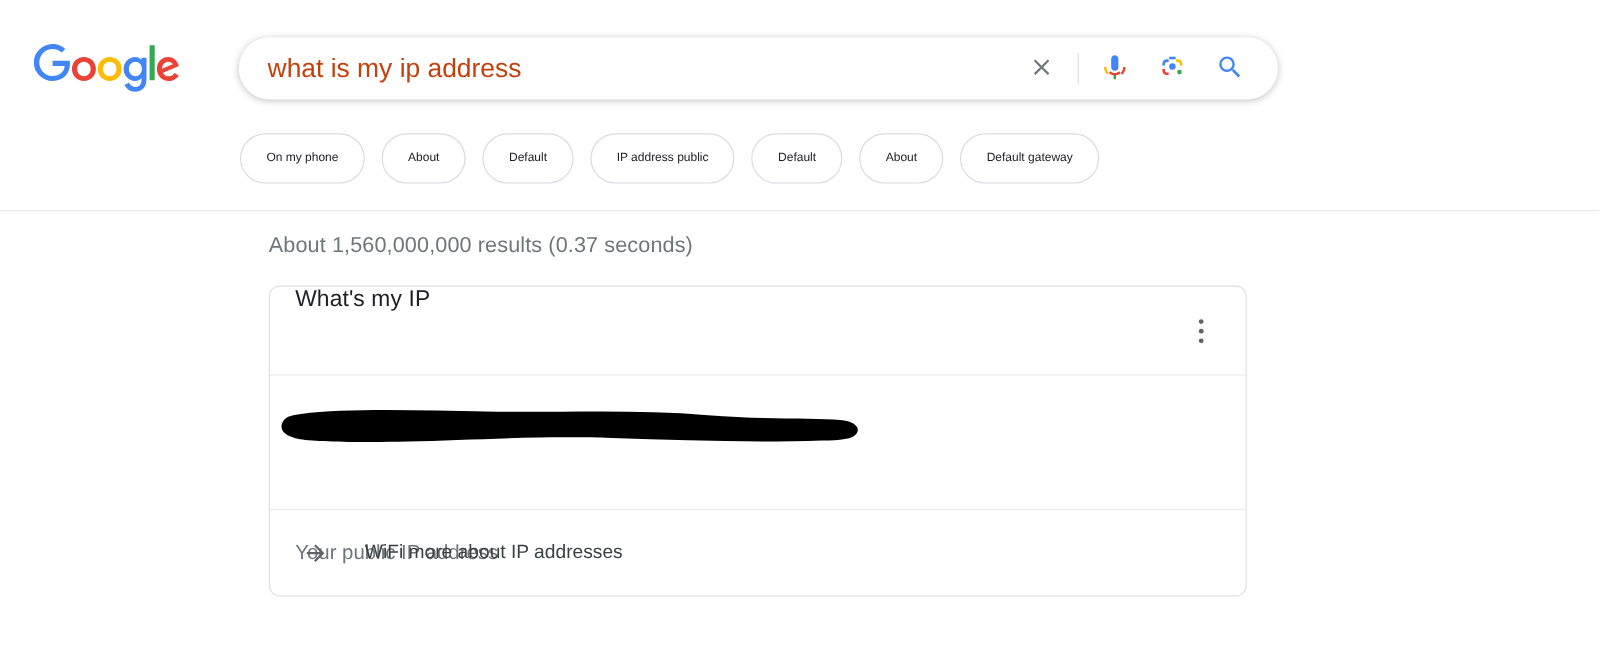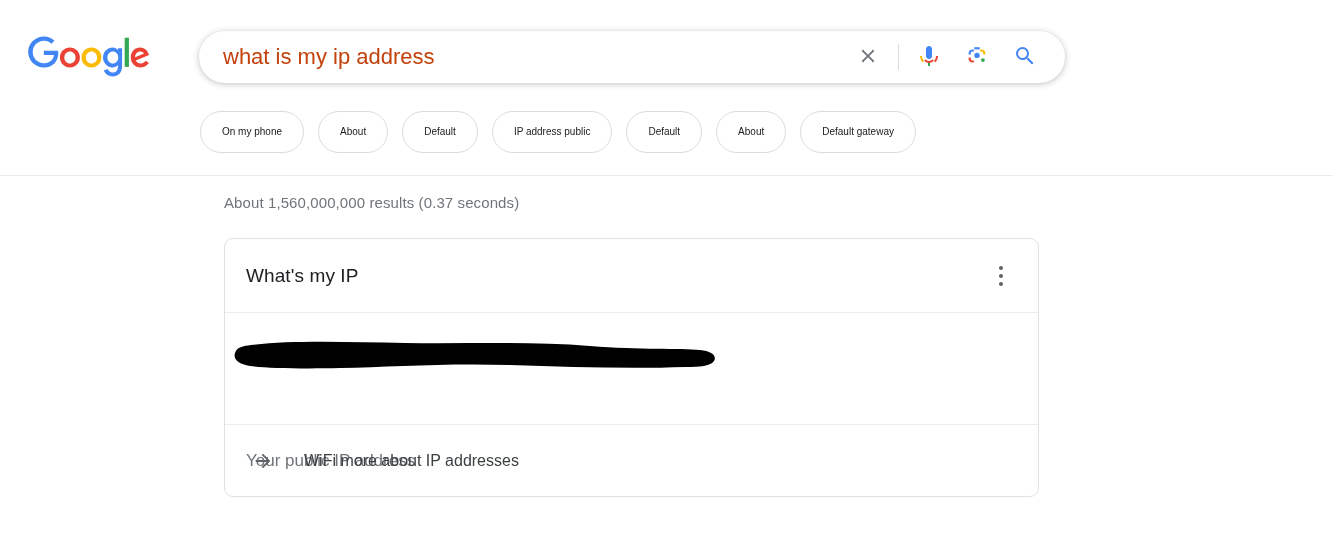"About 1,560,000,000 results (0.37" .result-stats { font-size: 15px -> 18px }
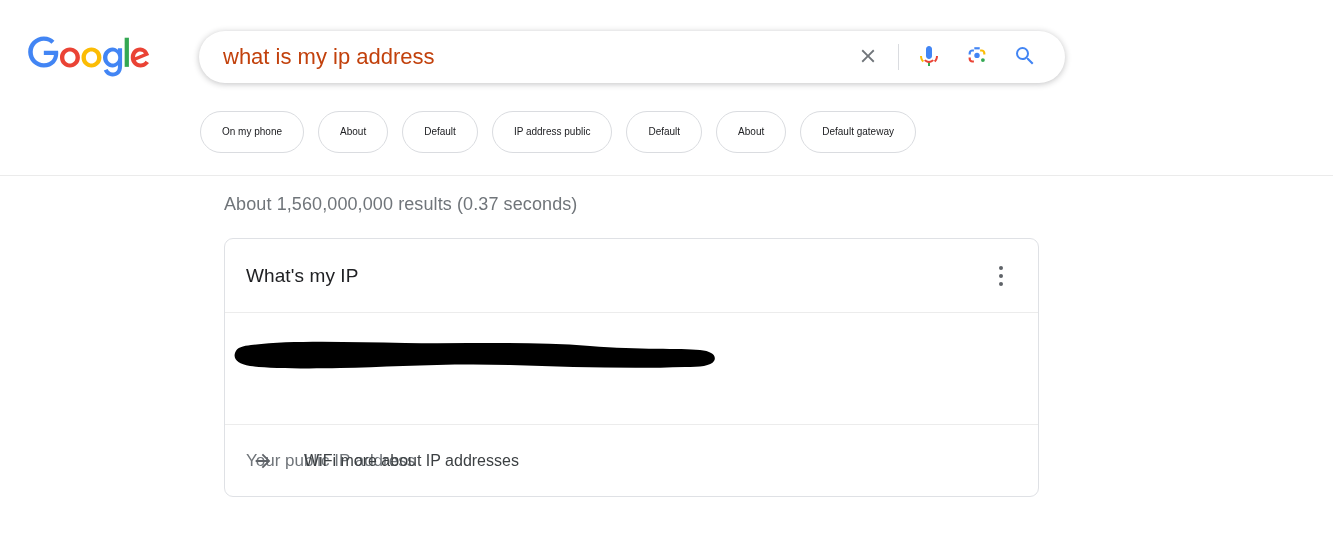"What's my IP" .card-head { align-items: center -> none }
